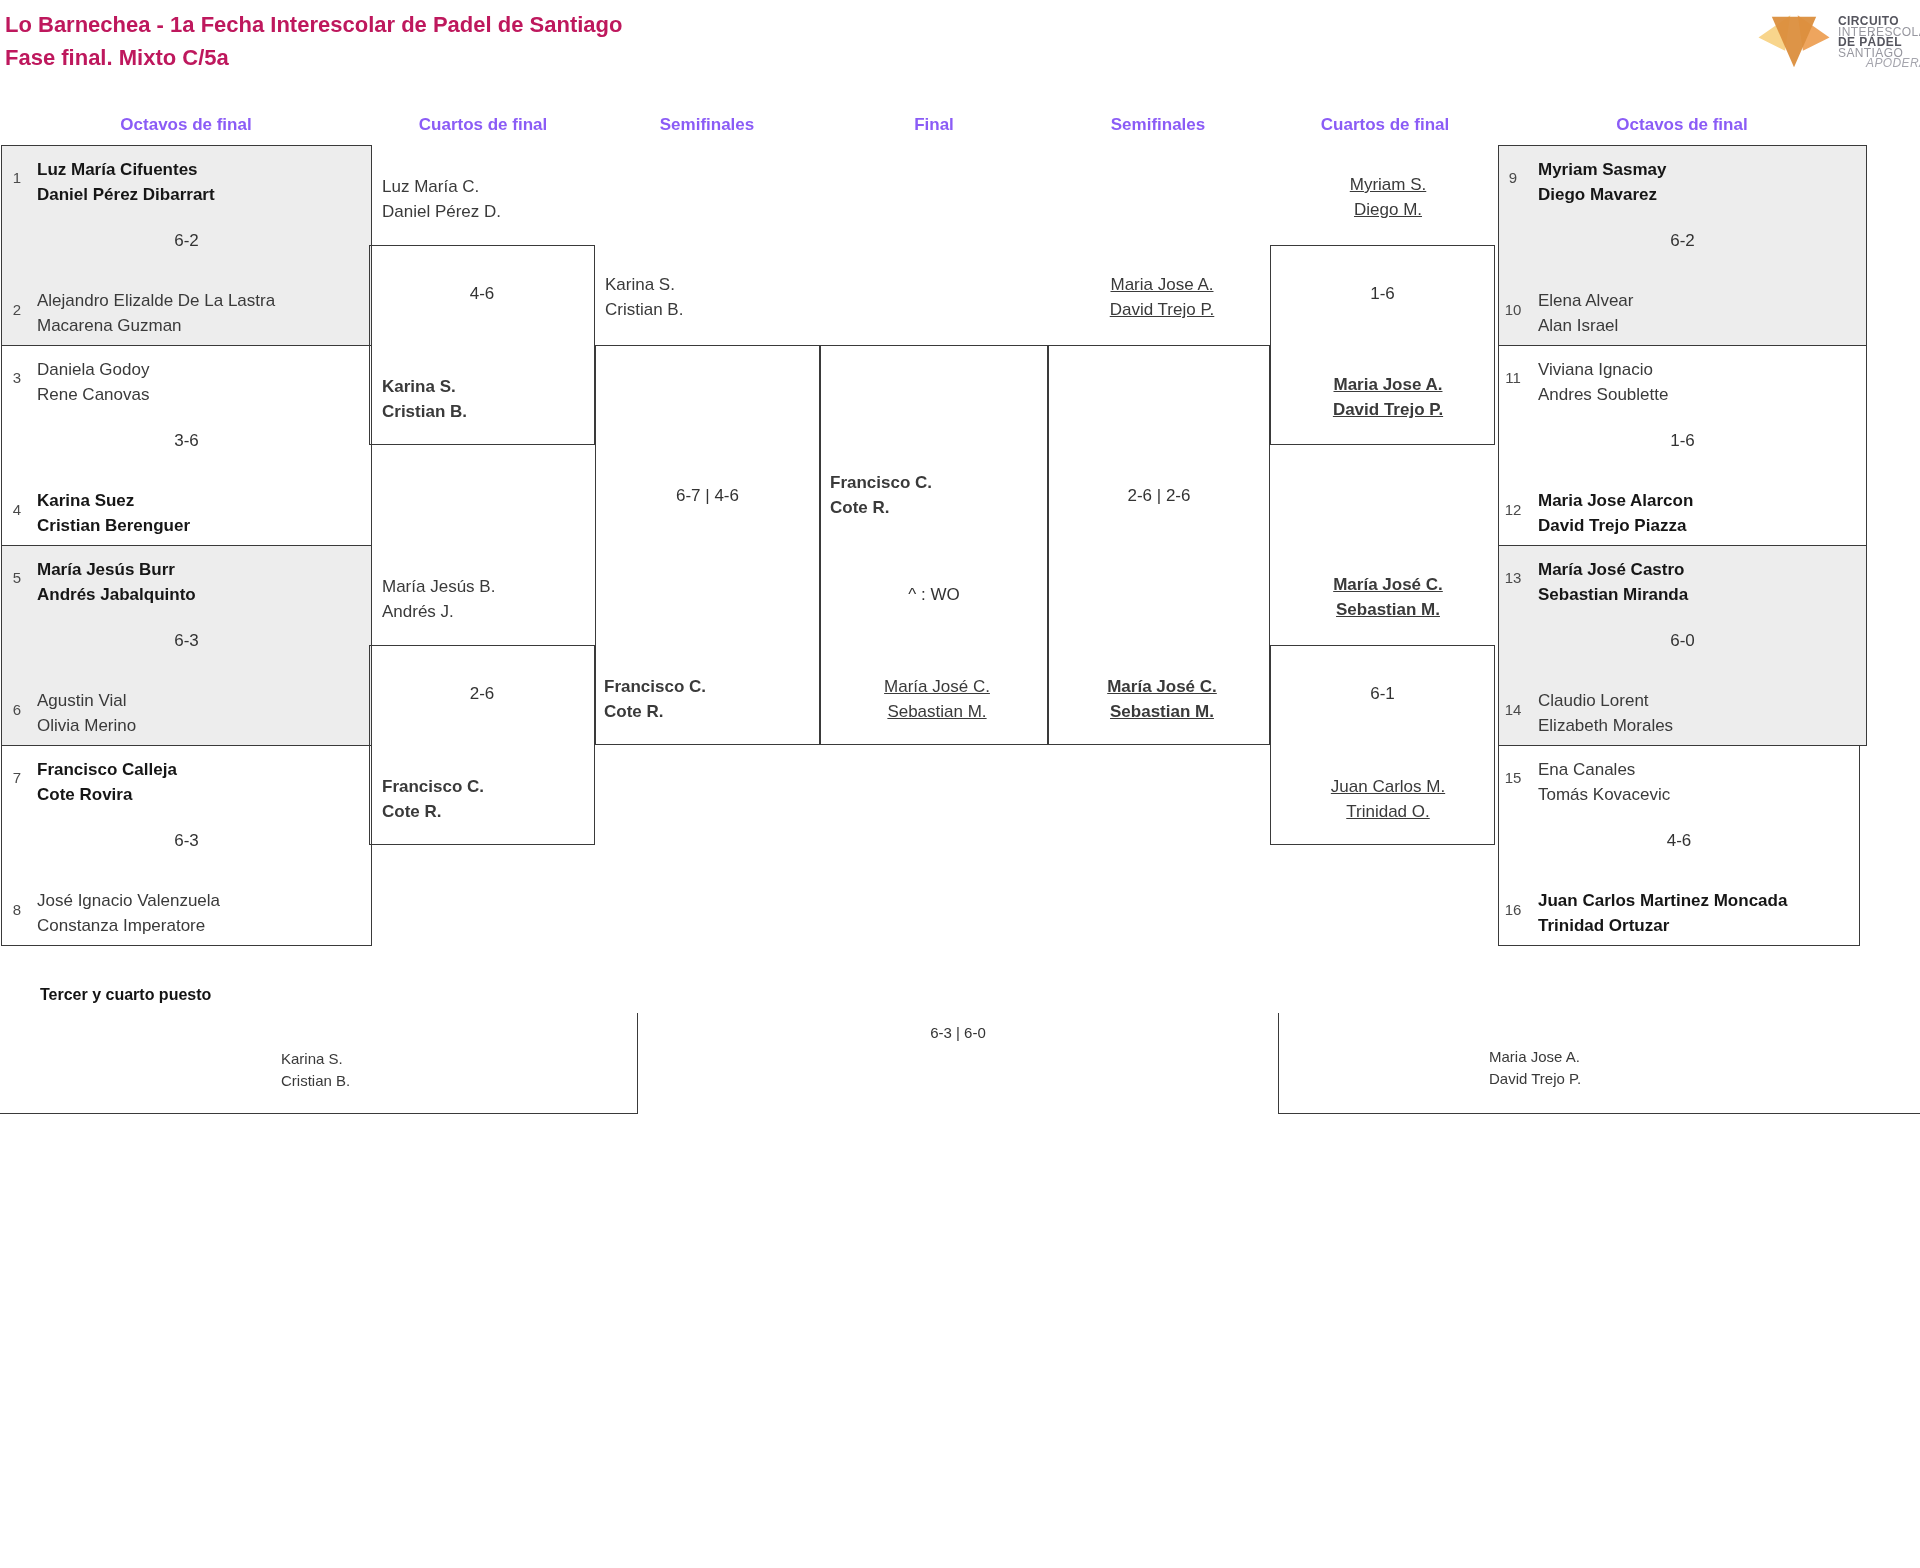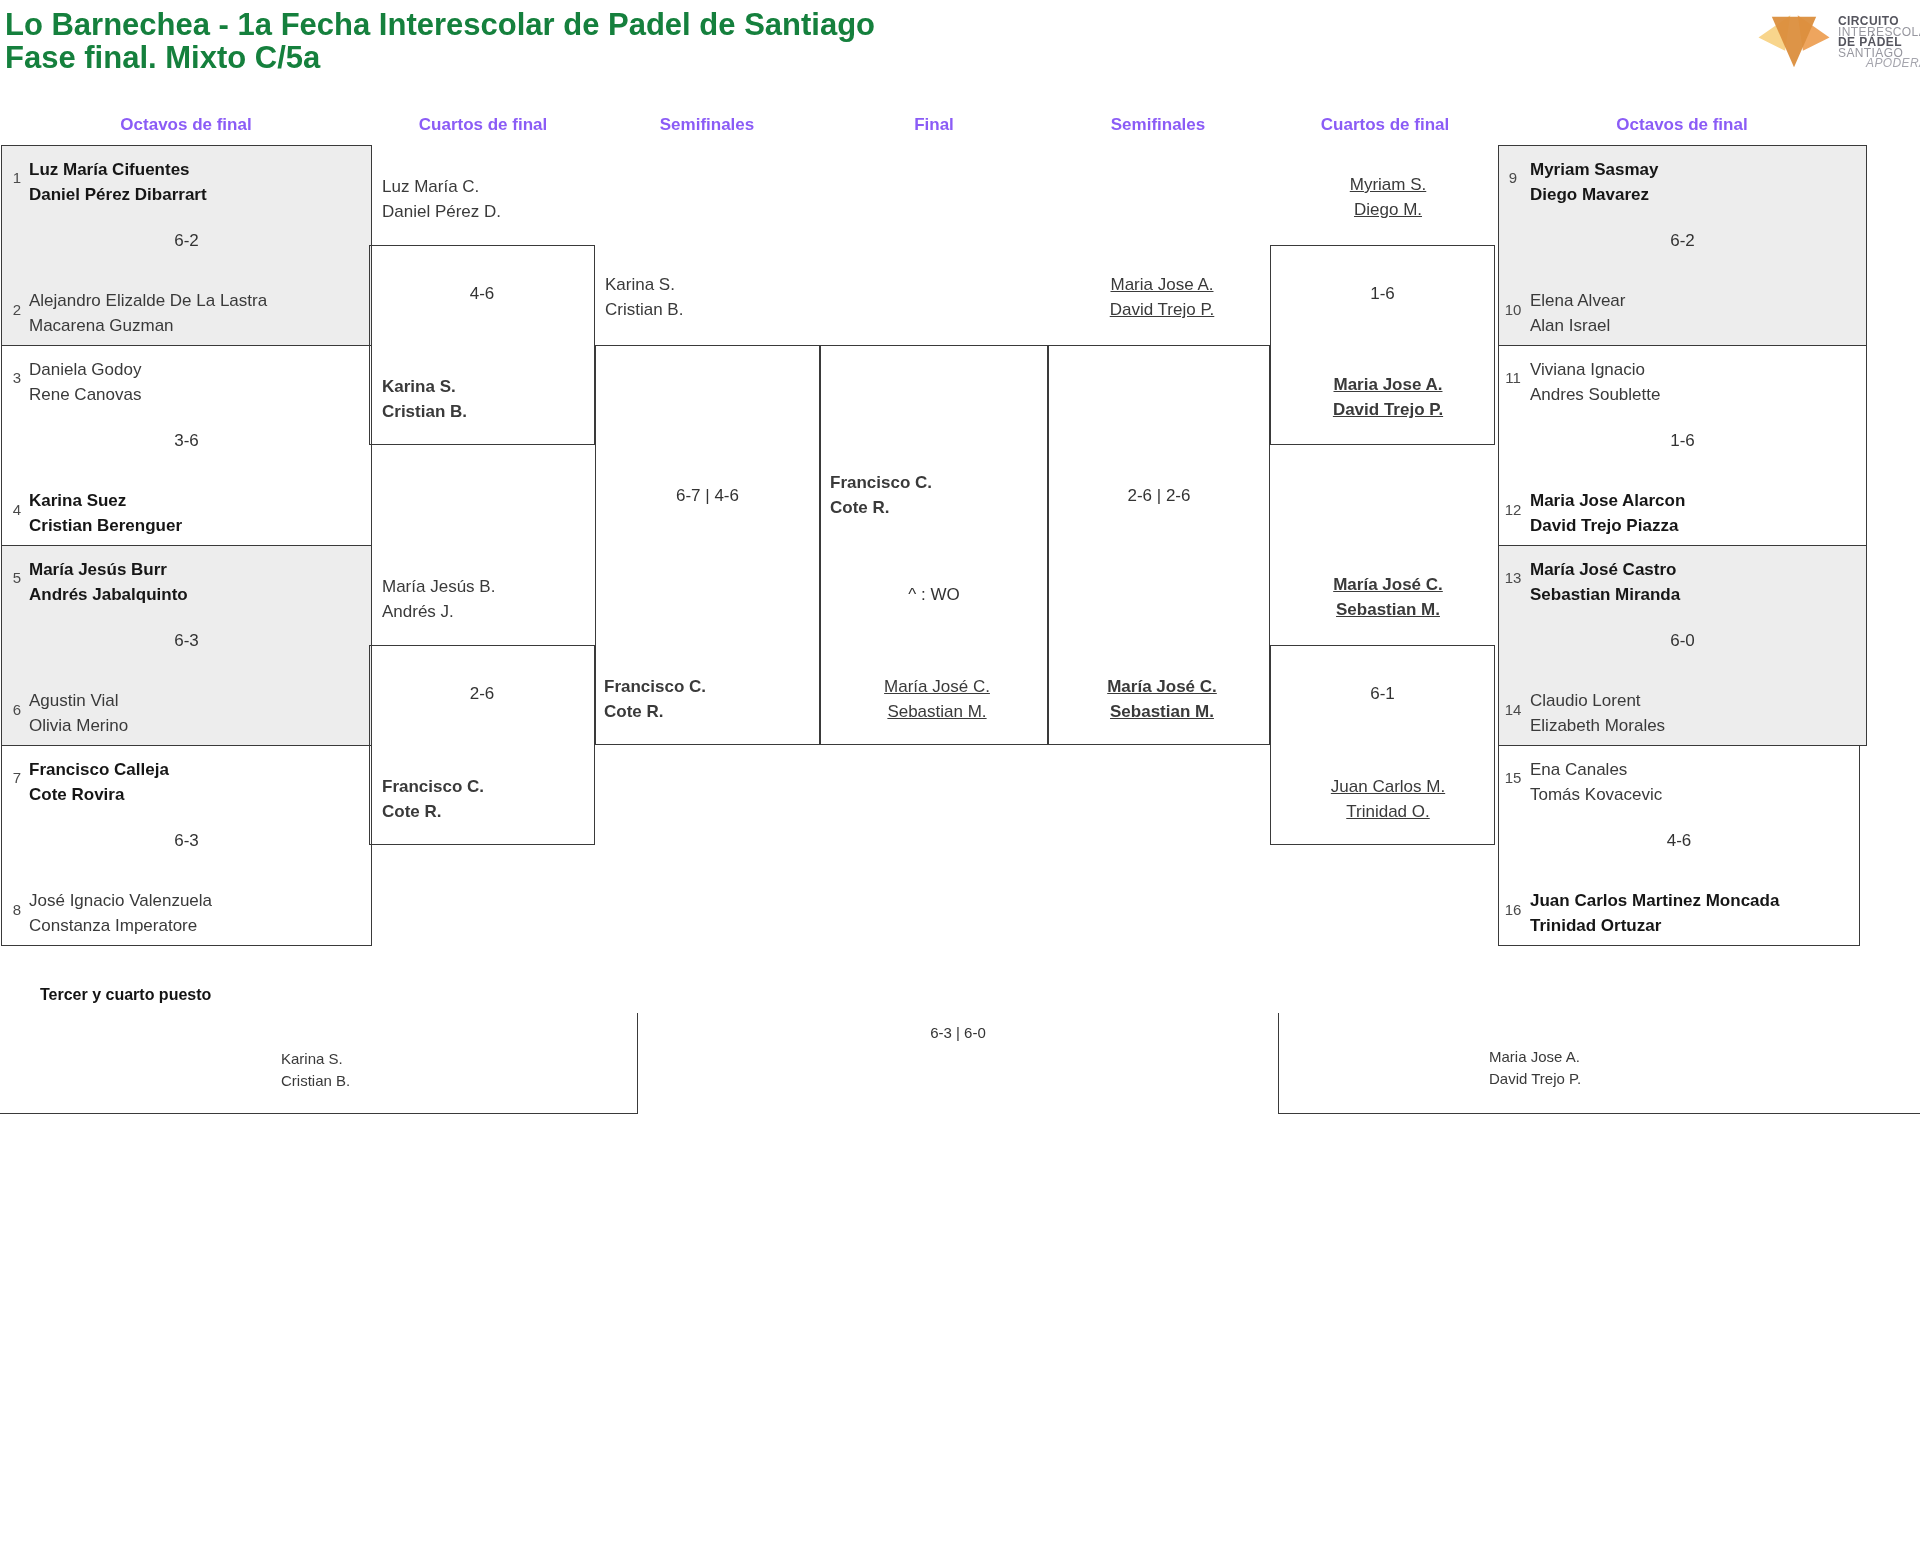"Lo Barnechea - 1a Fecha" .title { color: #15803d -> #be185d; font-size: 31px -> 22px }
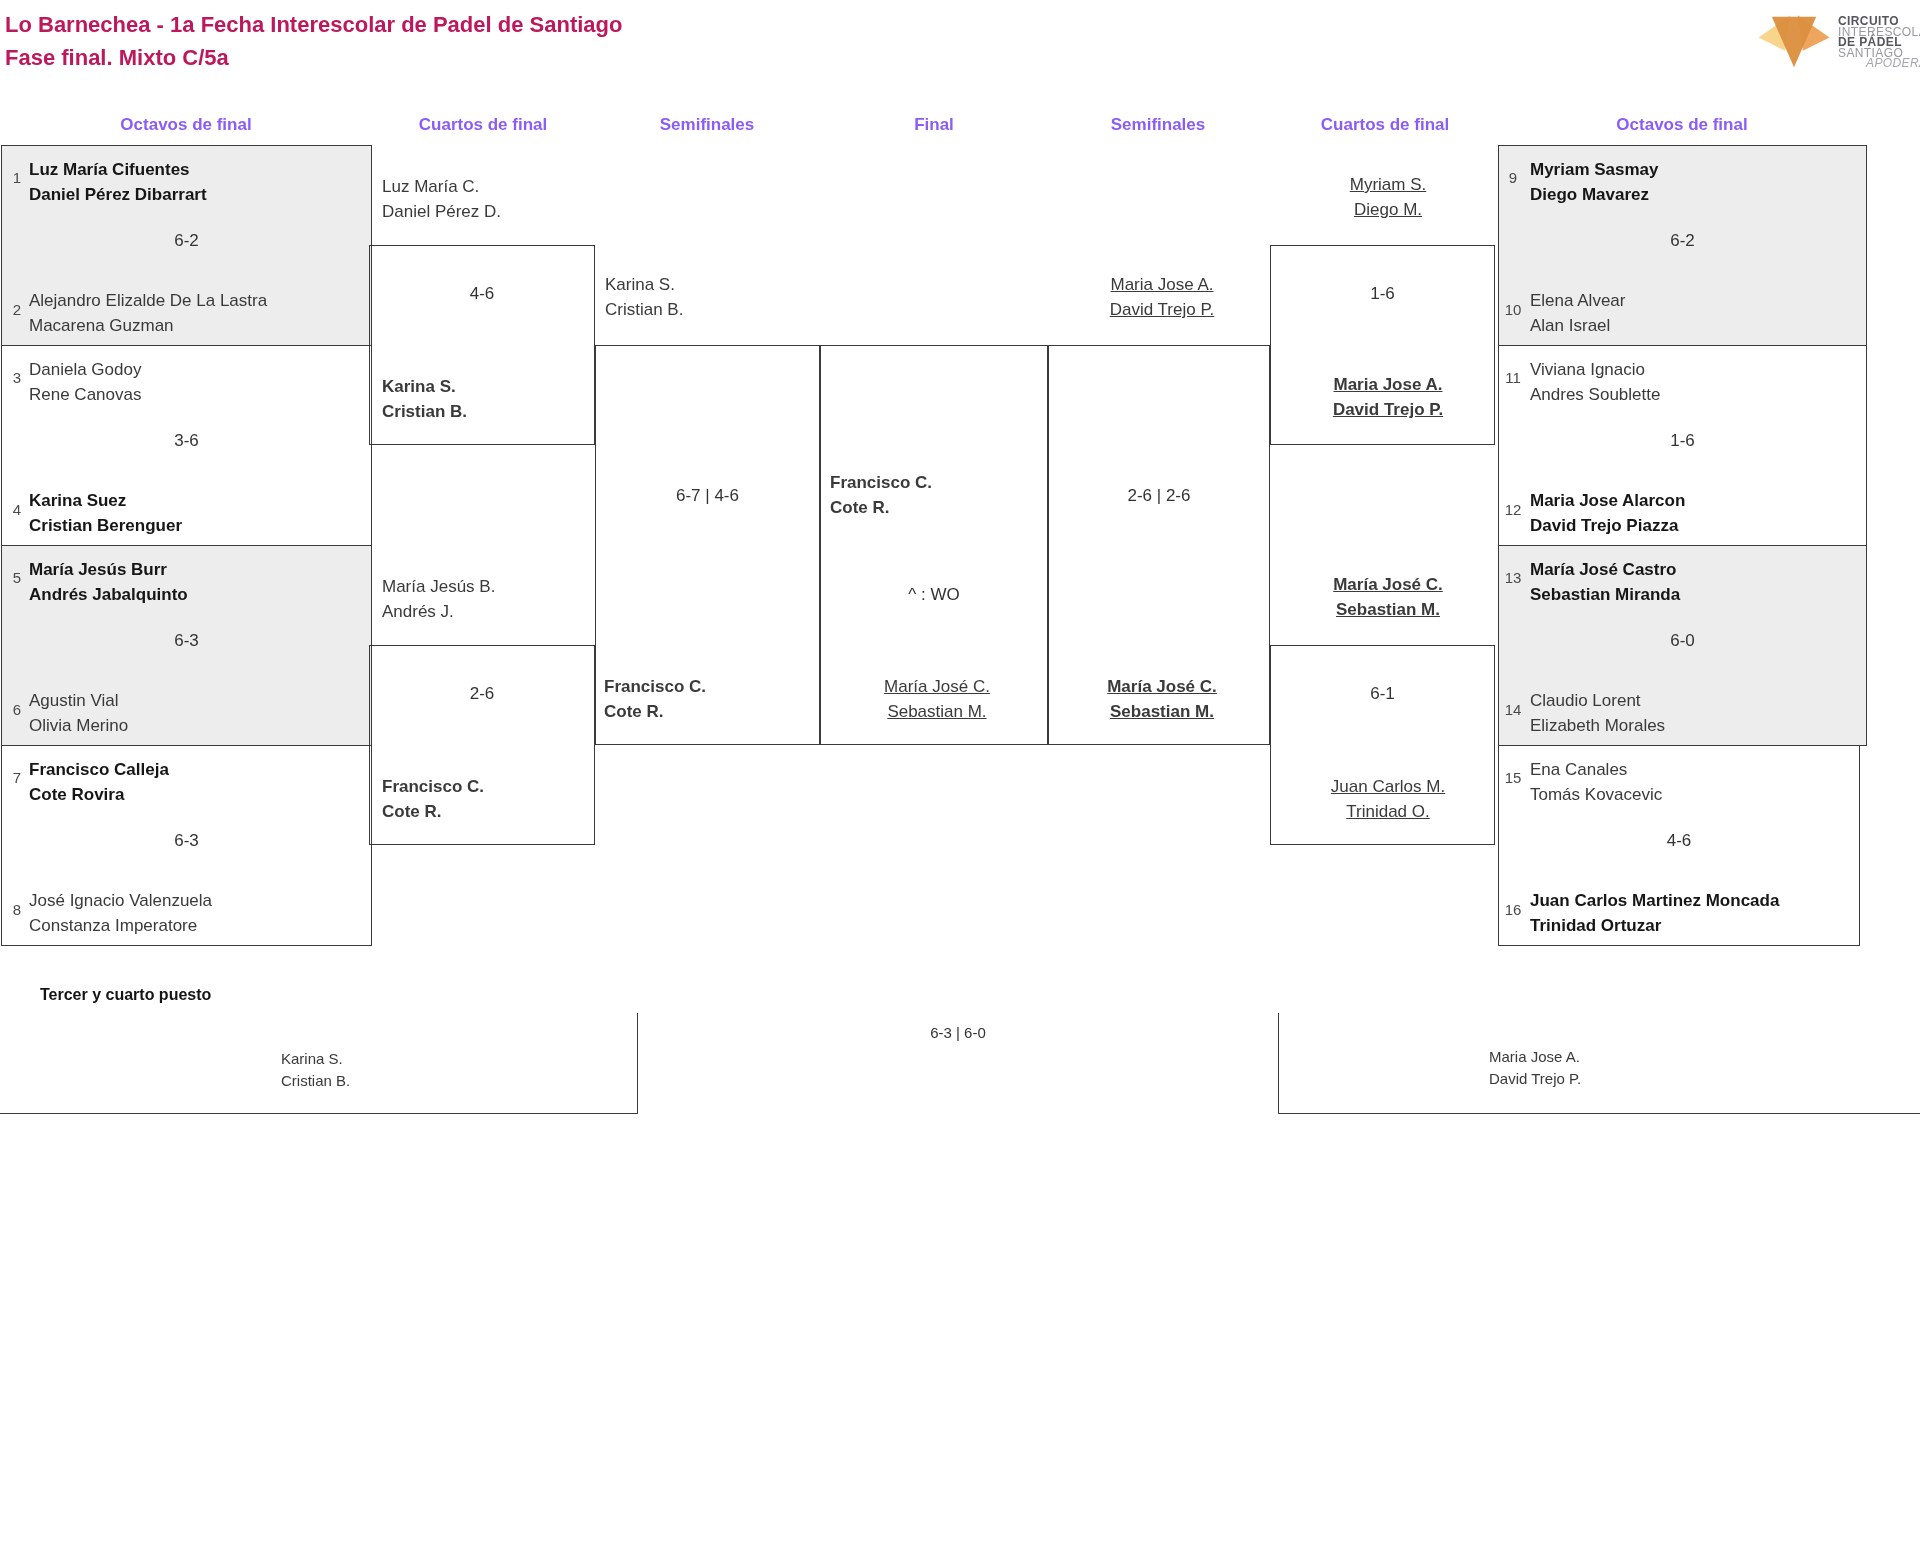"Luz María Cifuentes" .nm { margin-left: none -> 8px }
